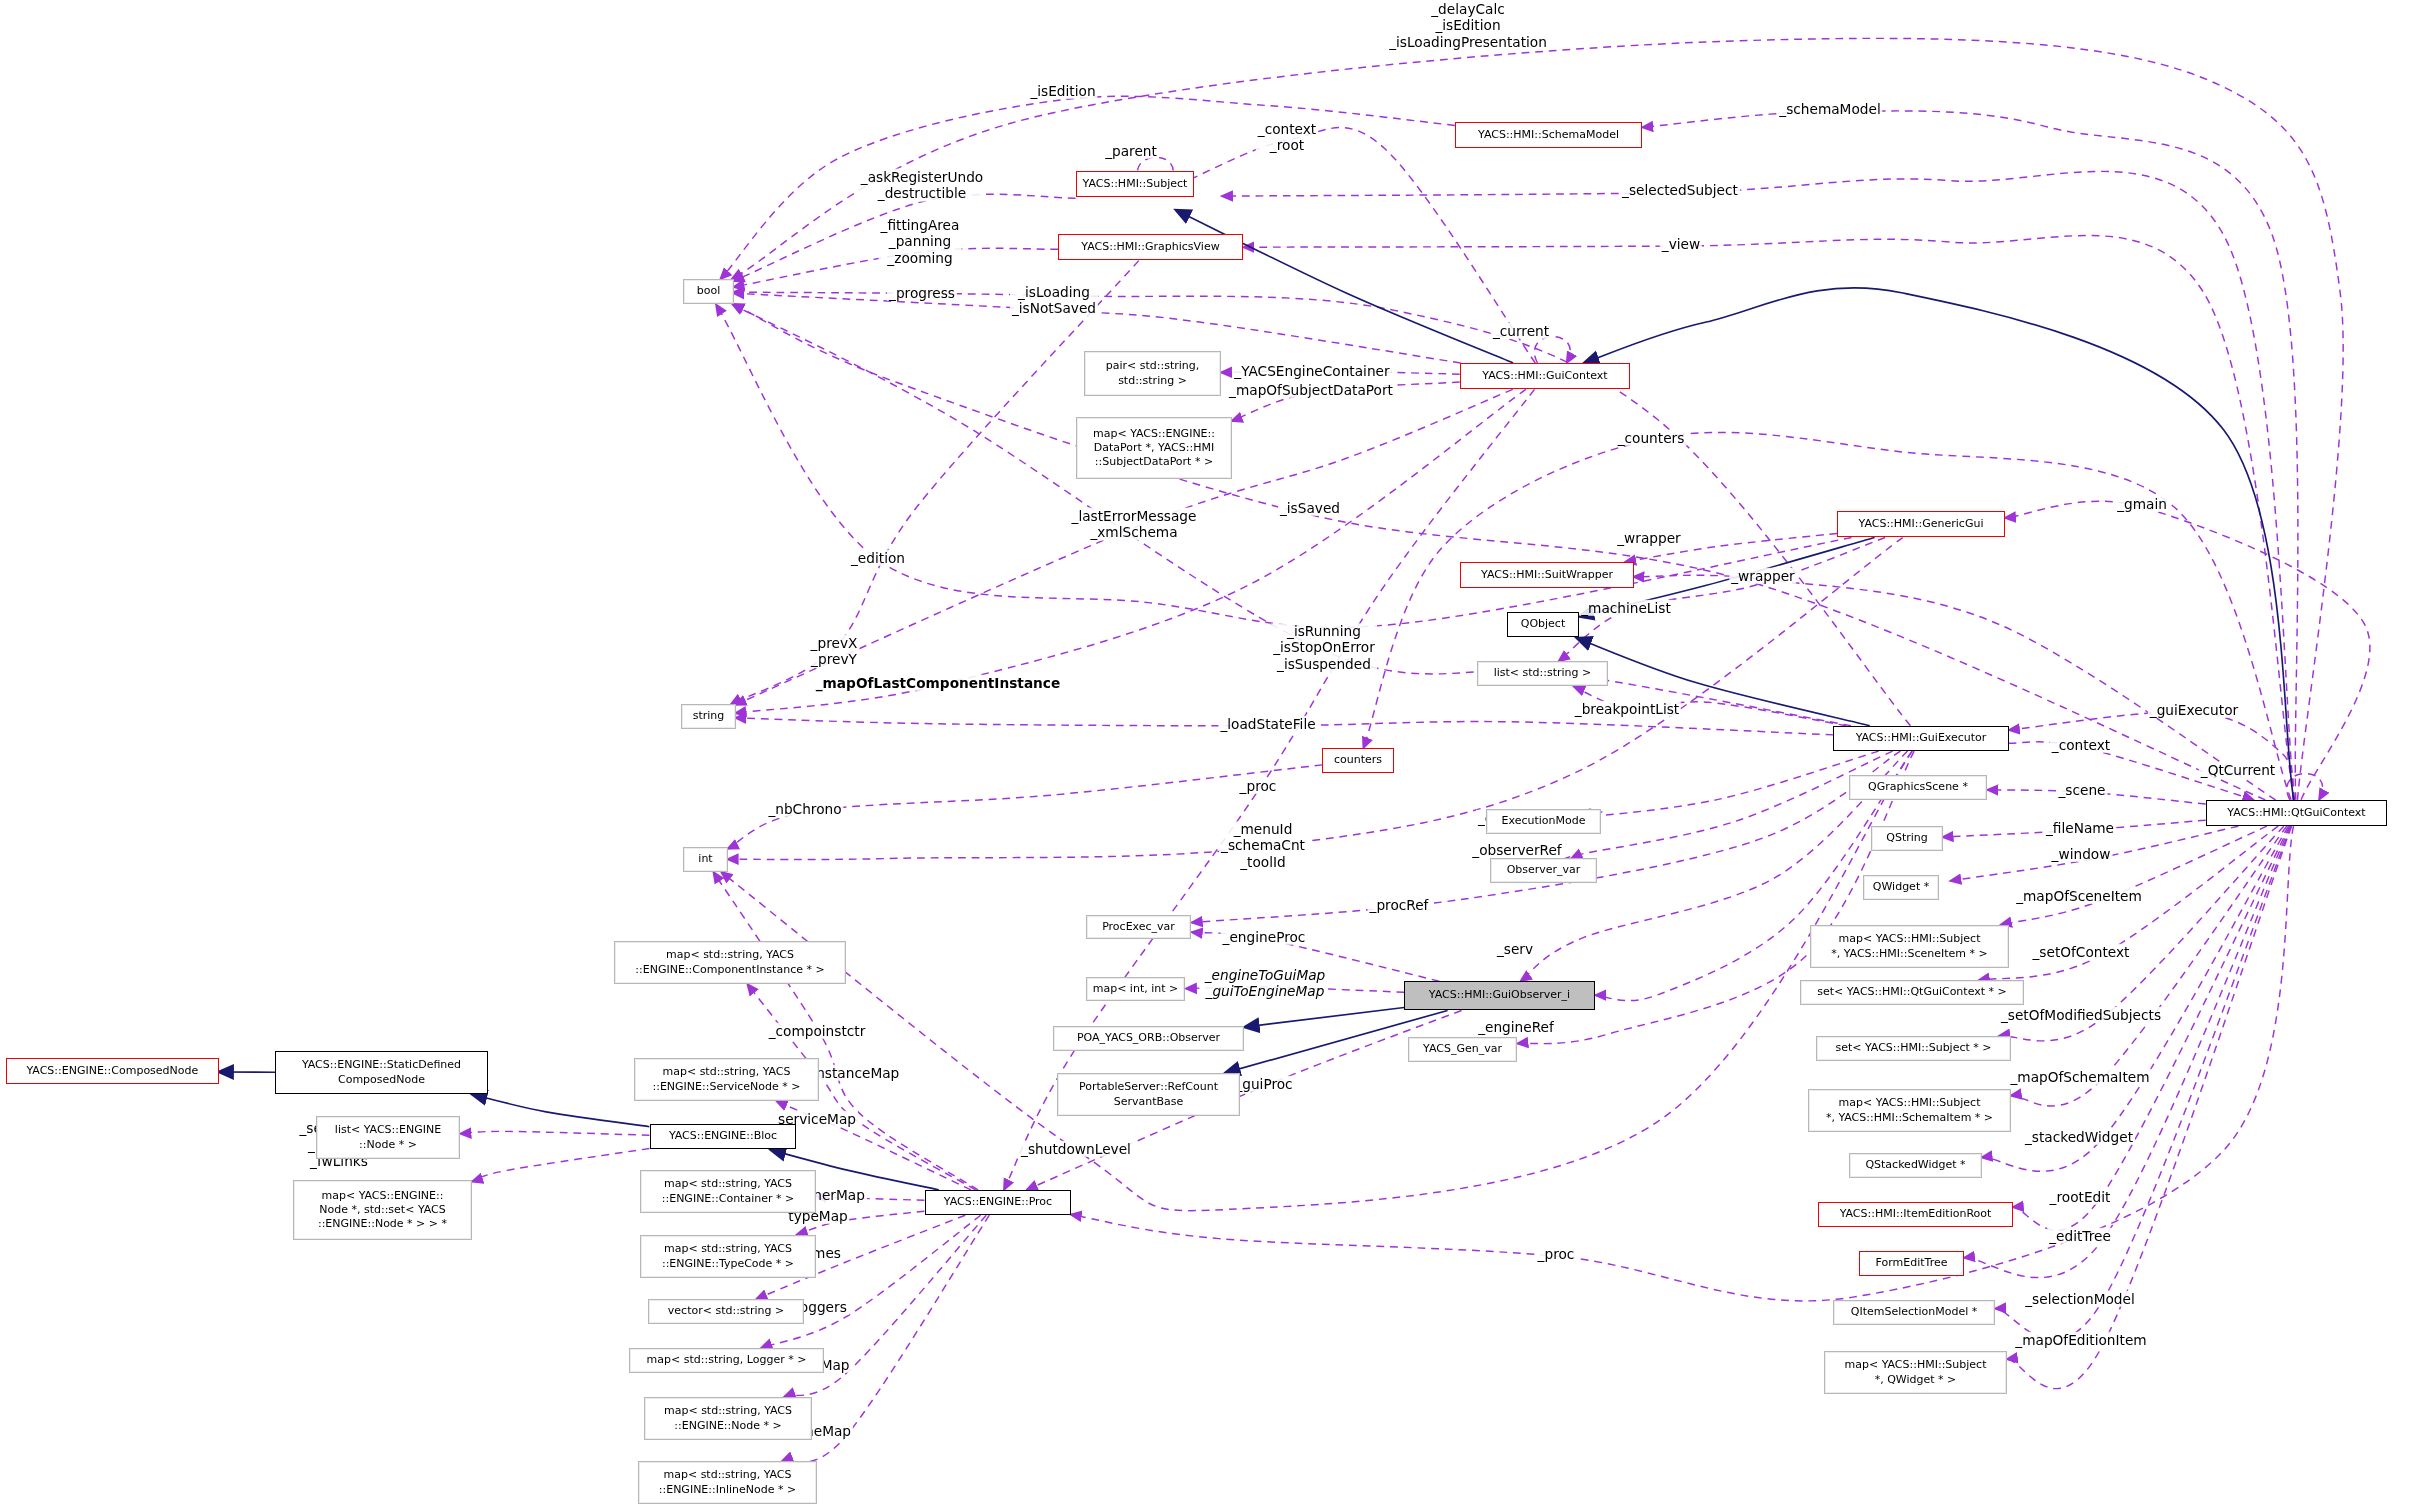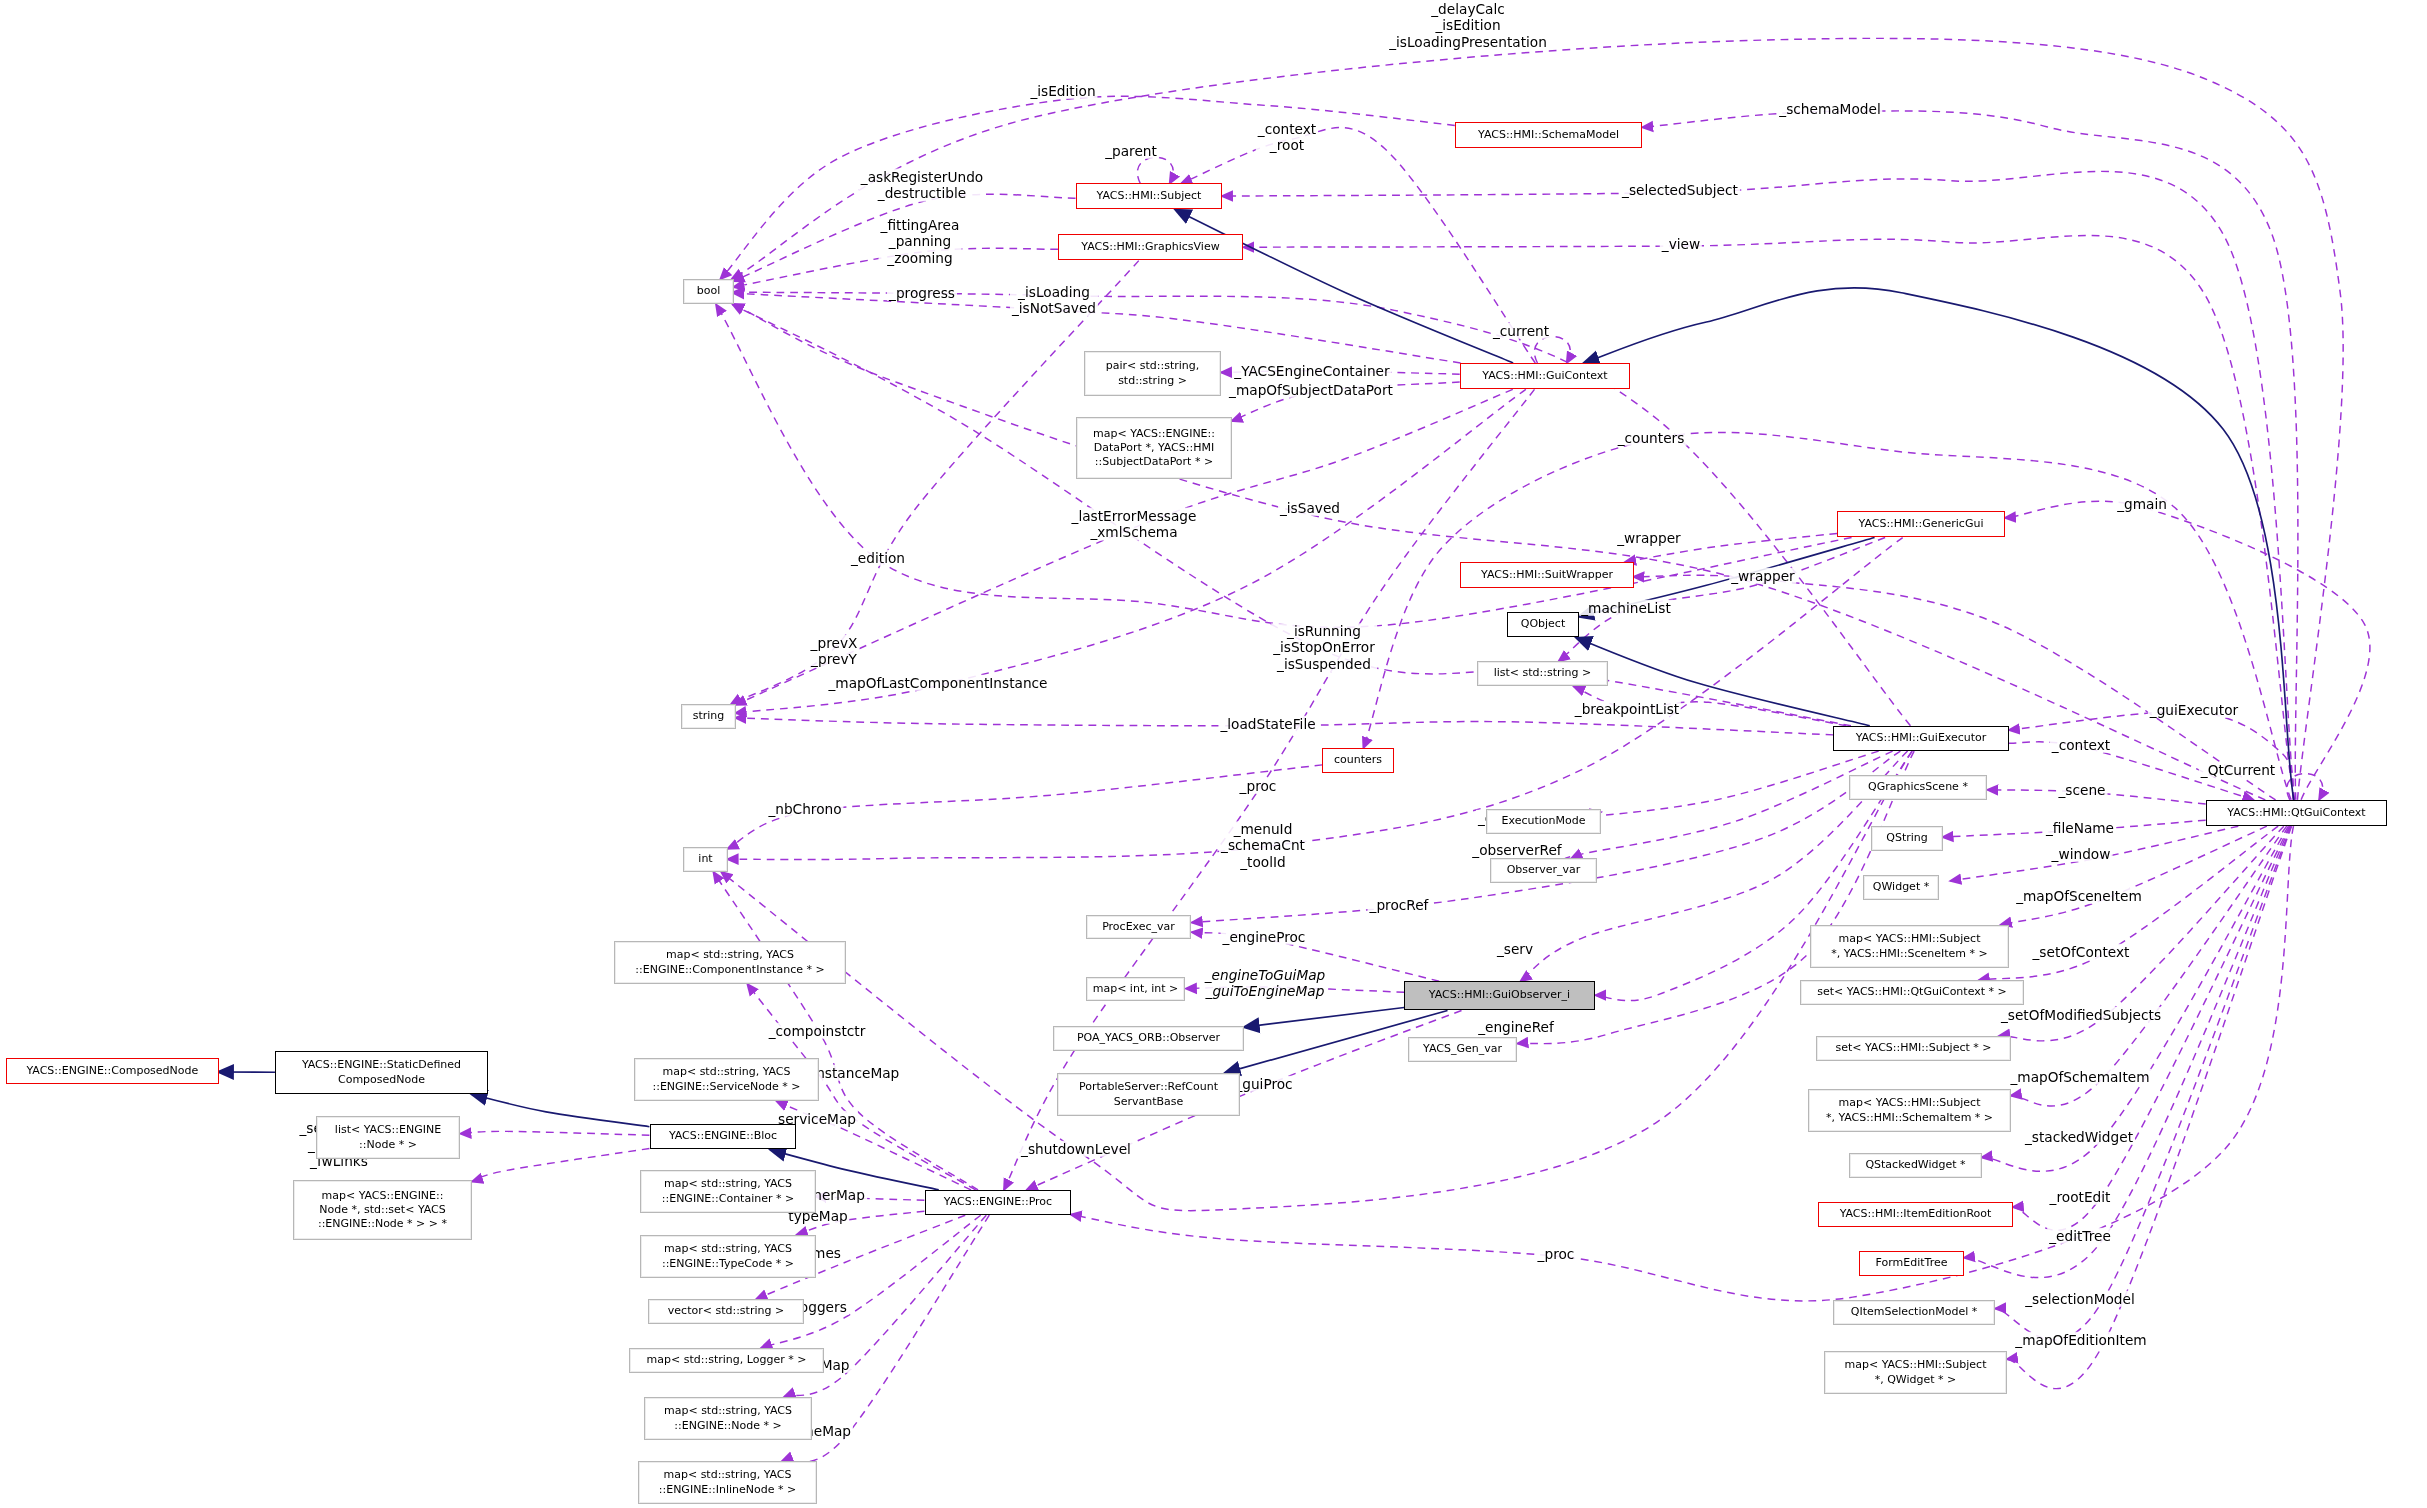"YACS::HMI::Subject" div.node { top: 183px -> 171px; width: 146px -> 118px }
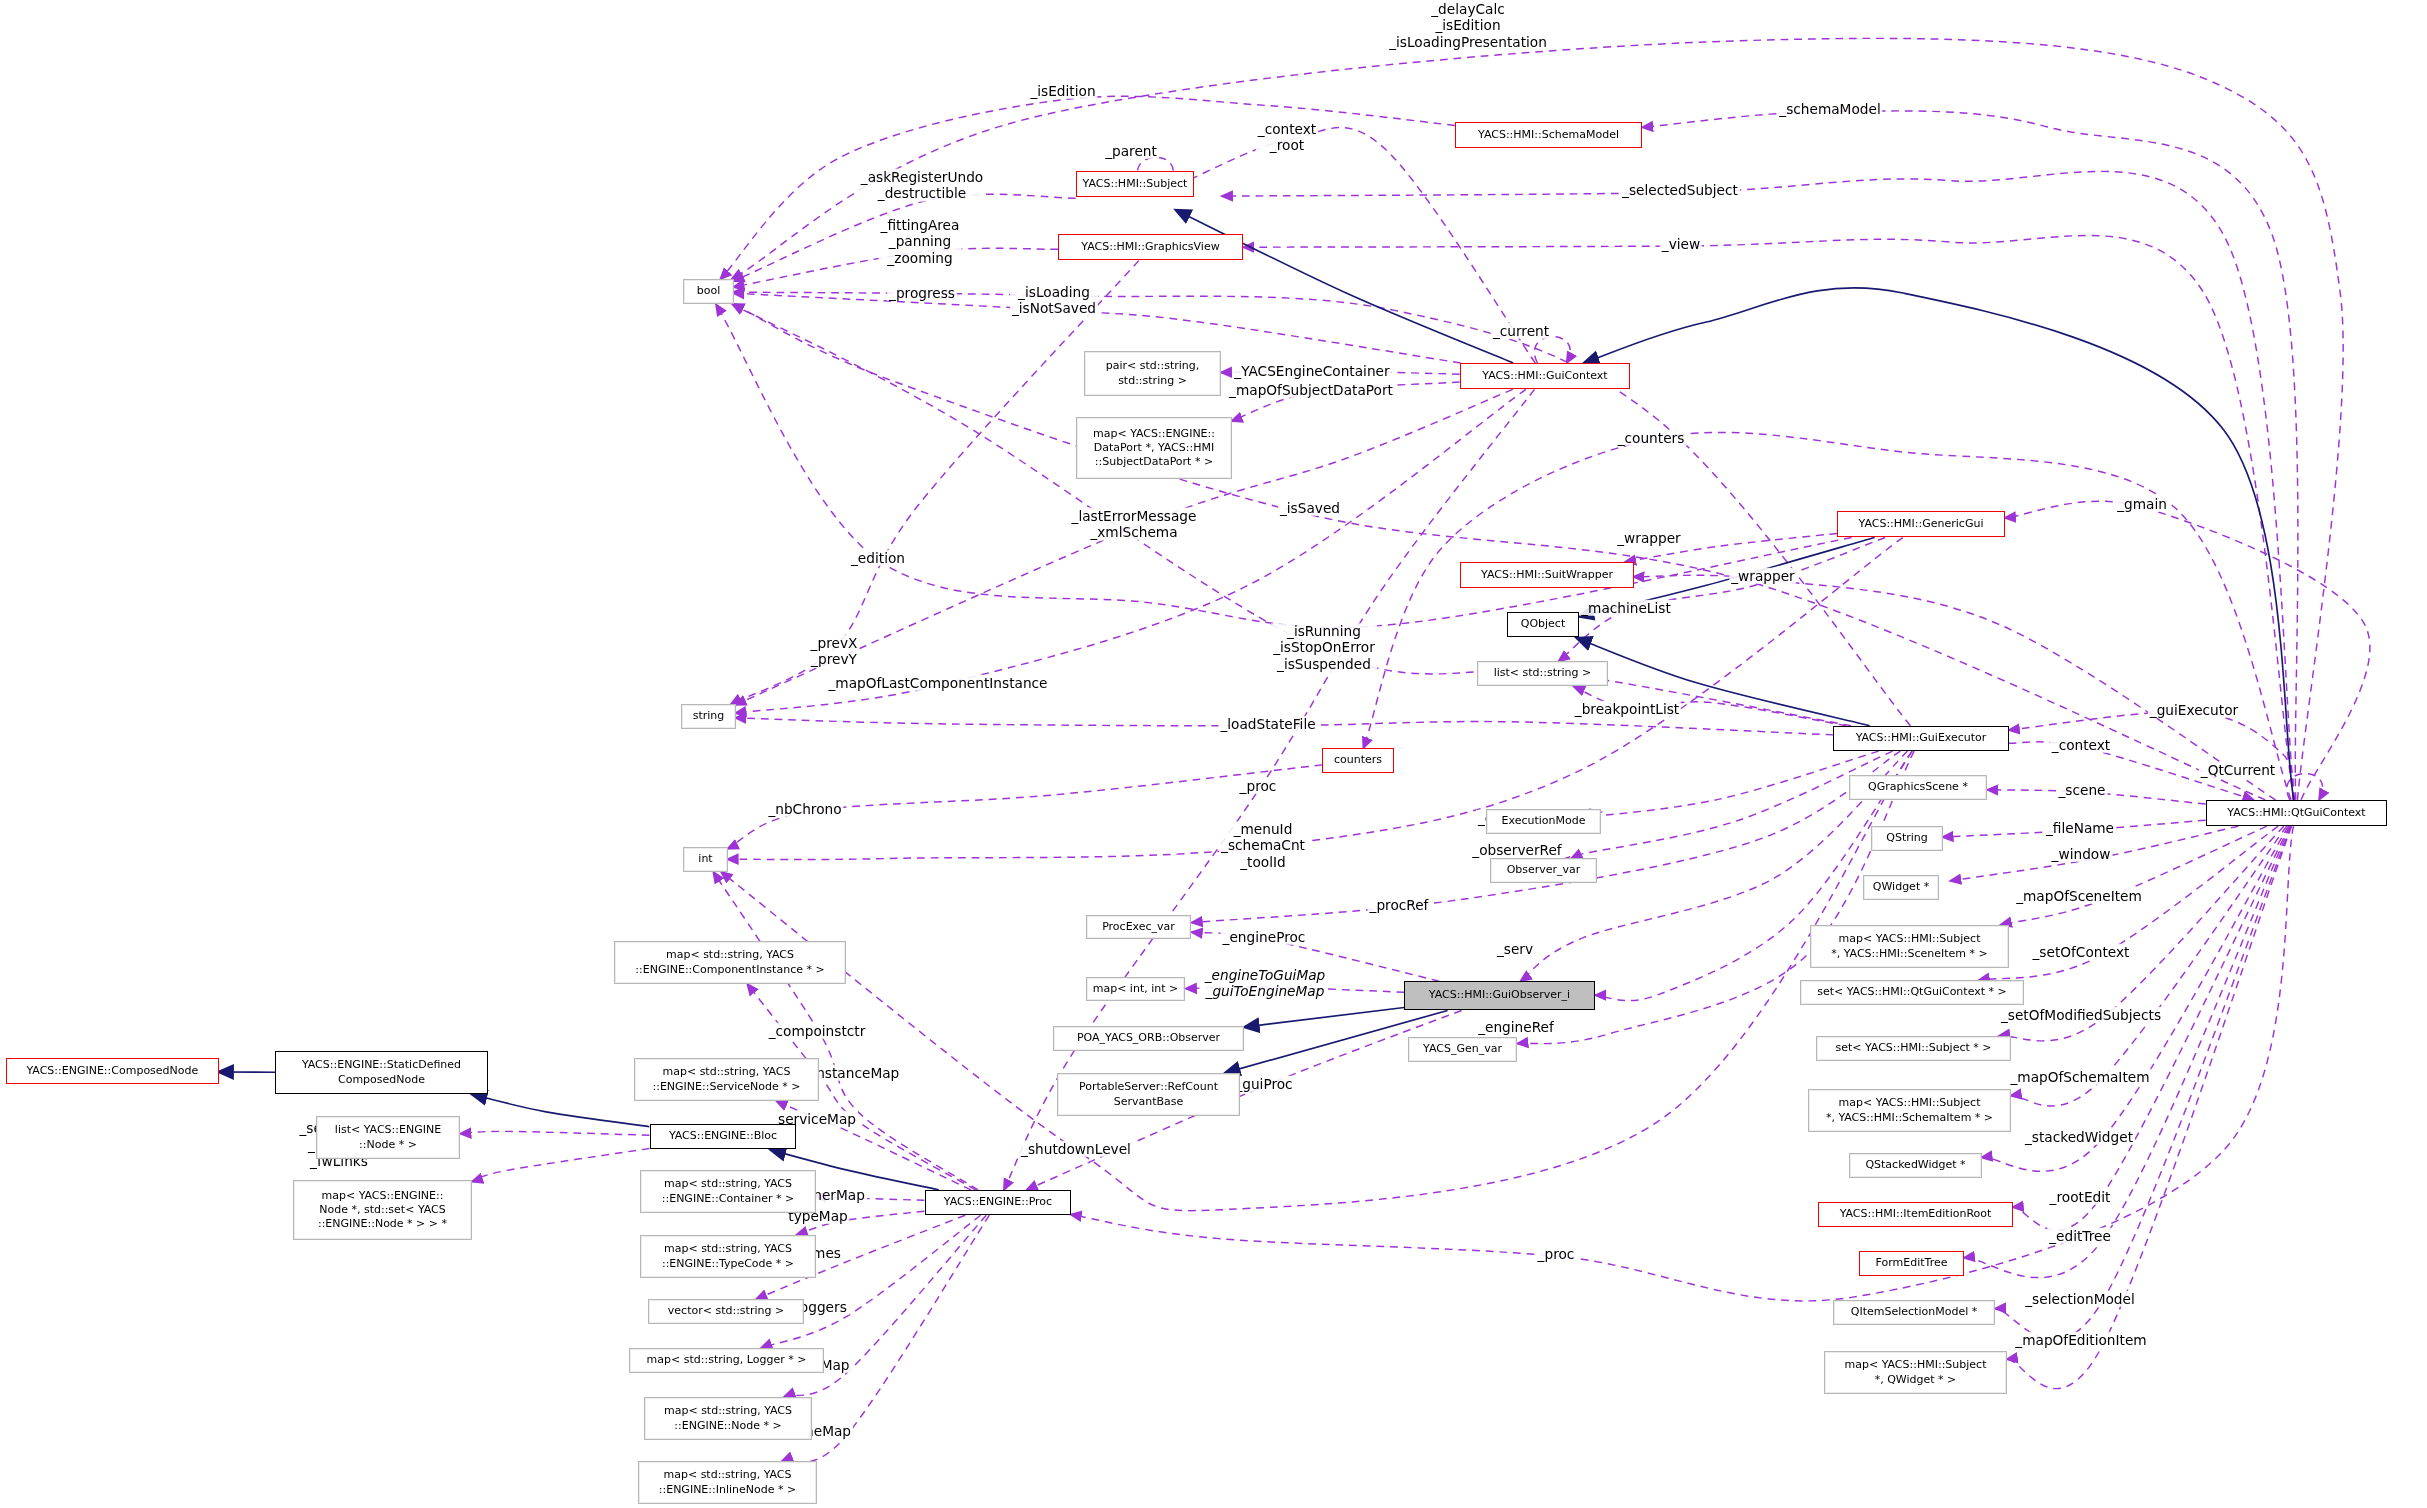"_mapOfLastComponentInstance" div.edge-label { font-weight: none -> bold }
